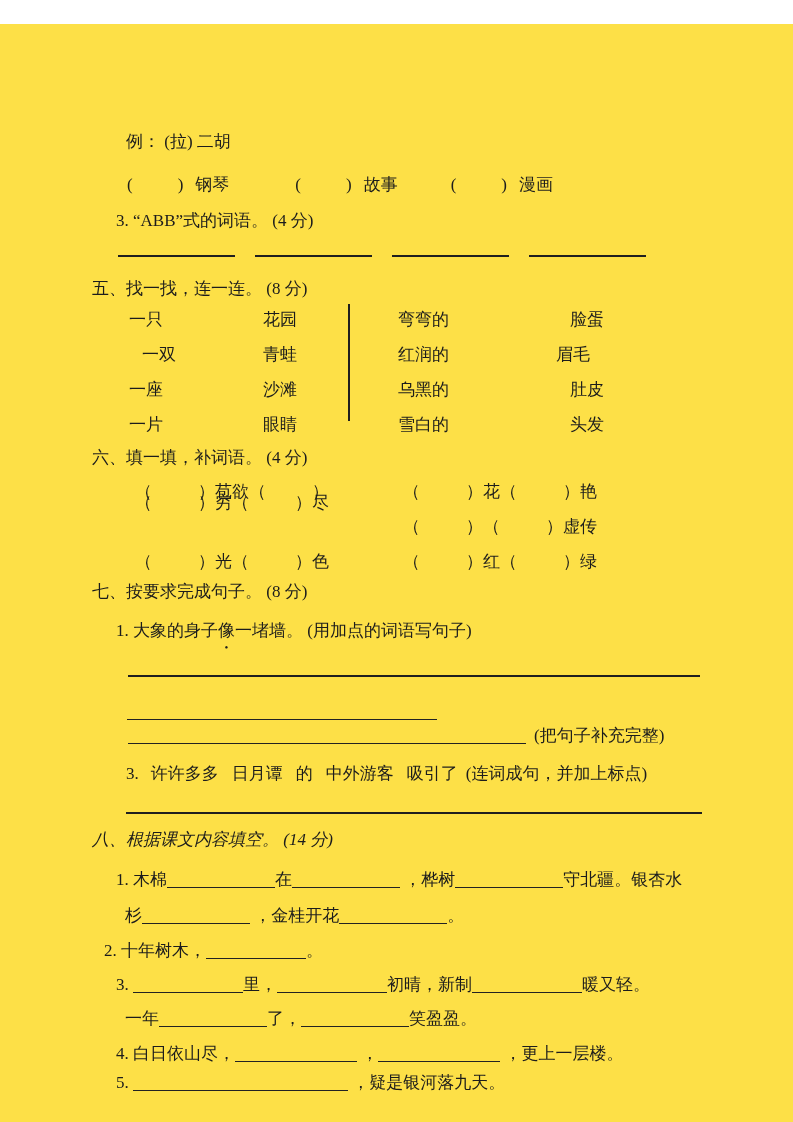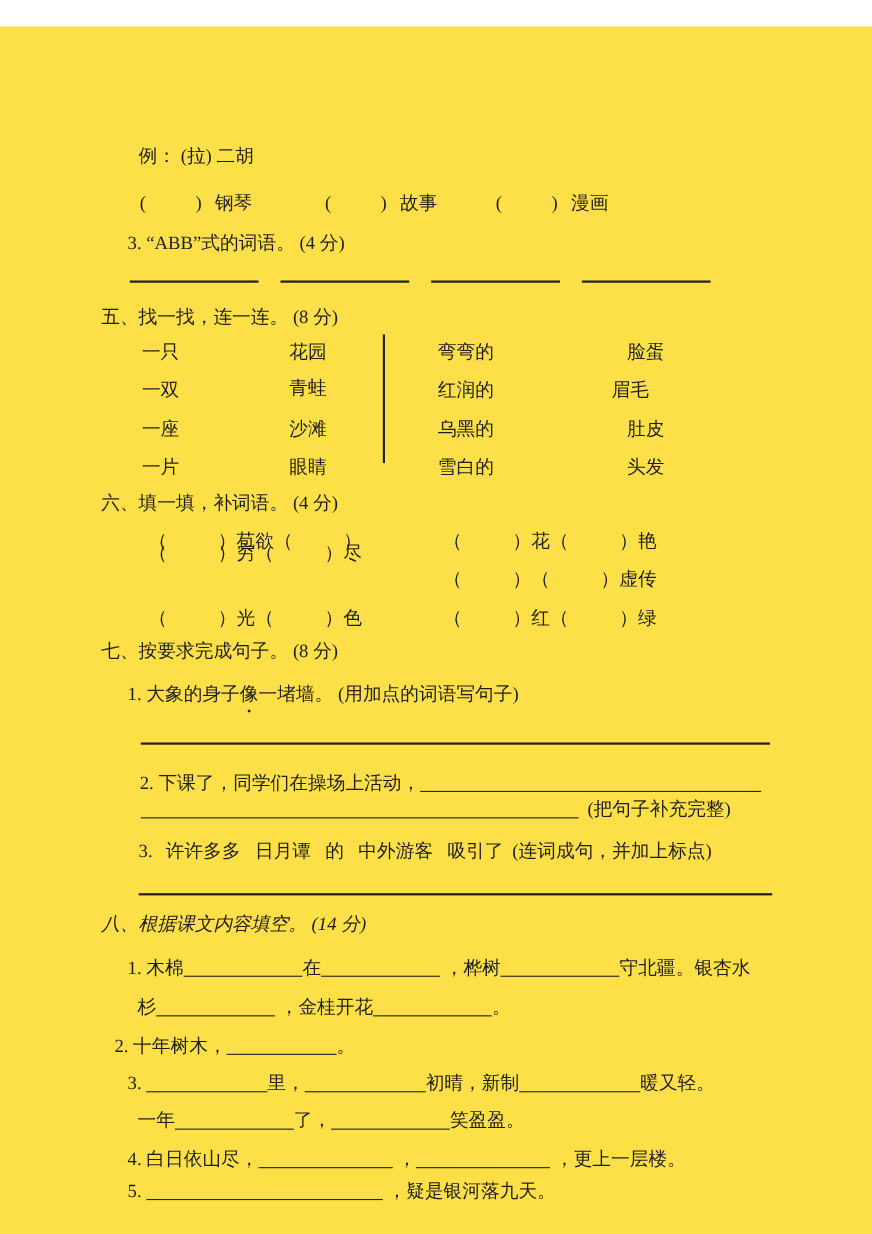"一双" div.line { left: 129px -> 142px }
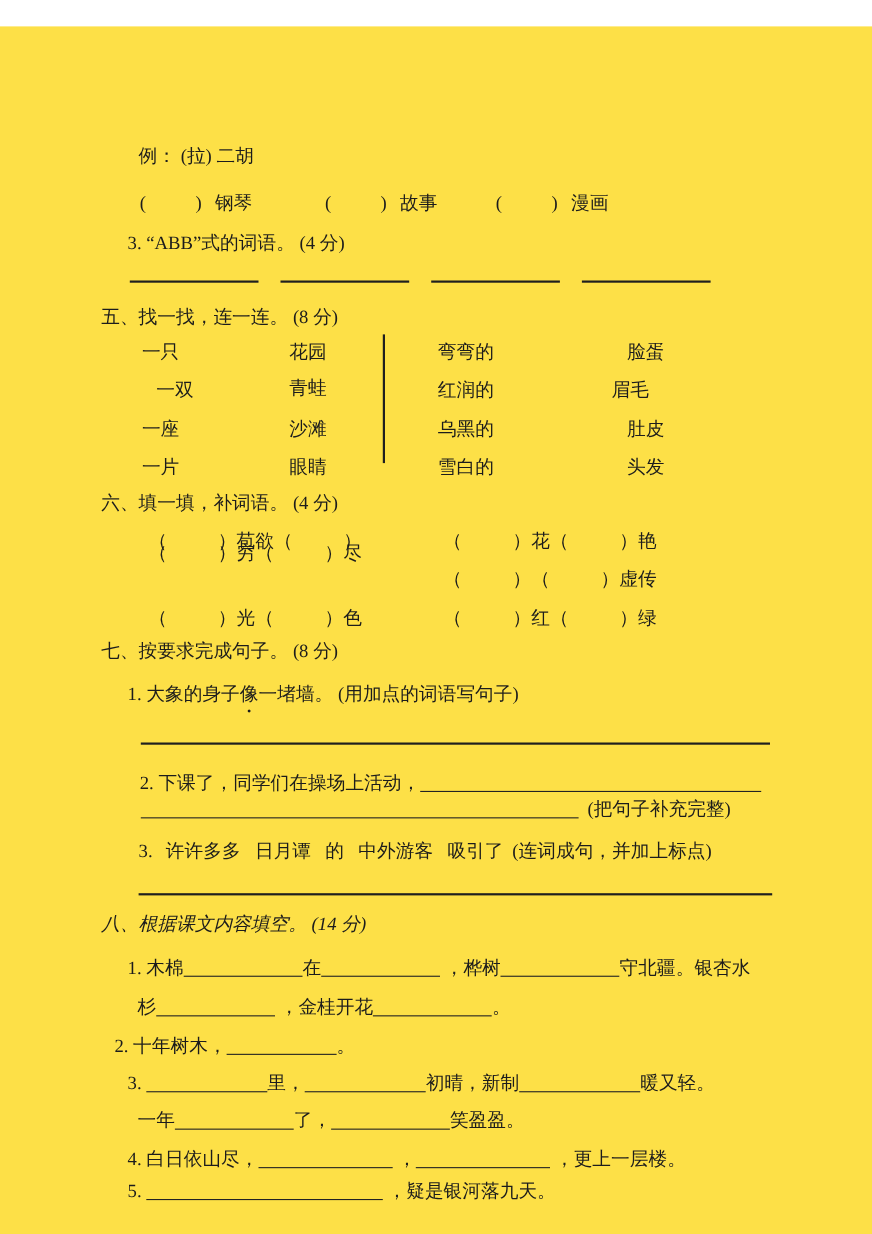"青蛙" div.line { font-family: Liberation Mono, monospace -> none }
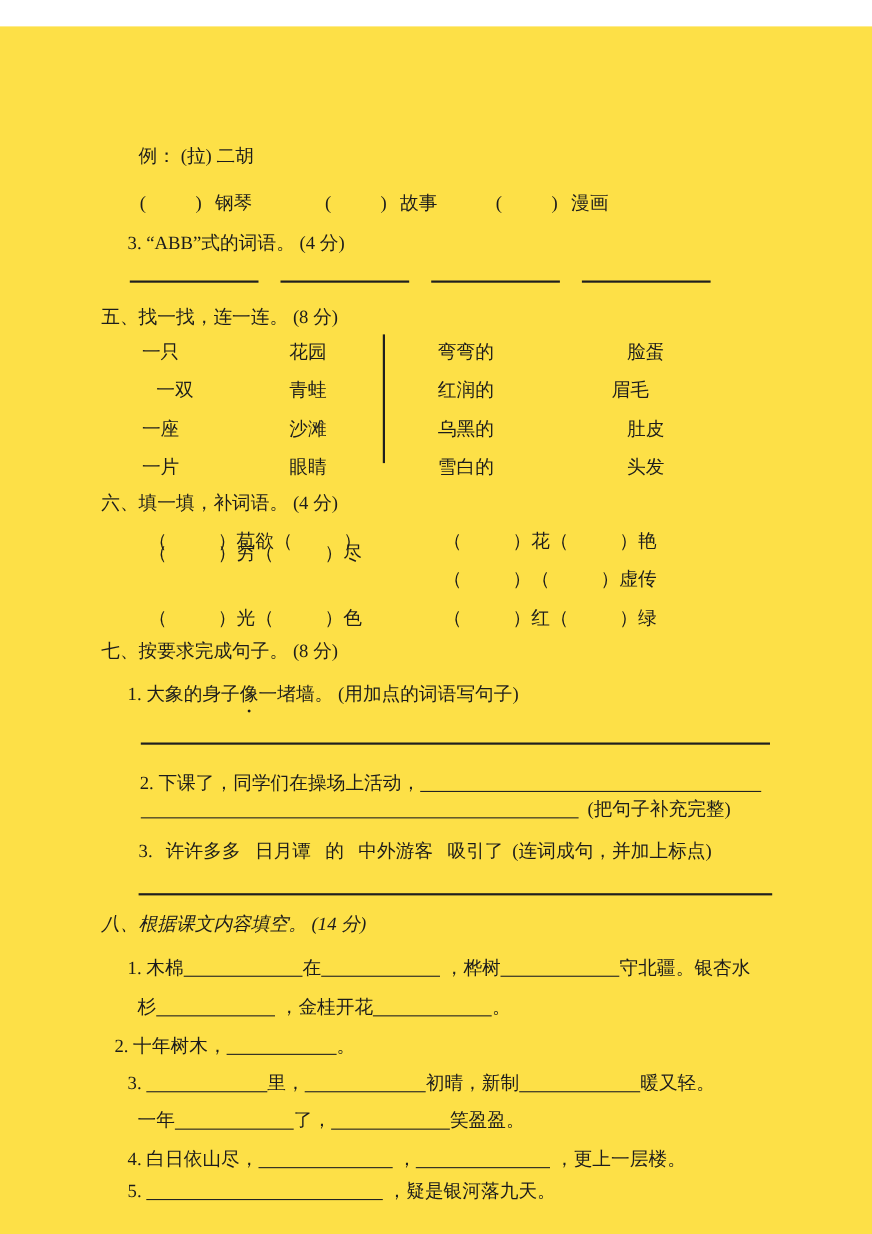"2. 下课了，同学们在操场上活动，" span.txt { html: <span>2. 下课了，同学们在操场上活动，</span> -> none }
